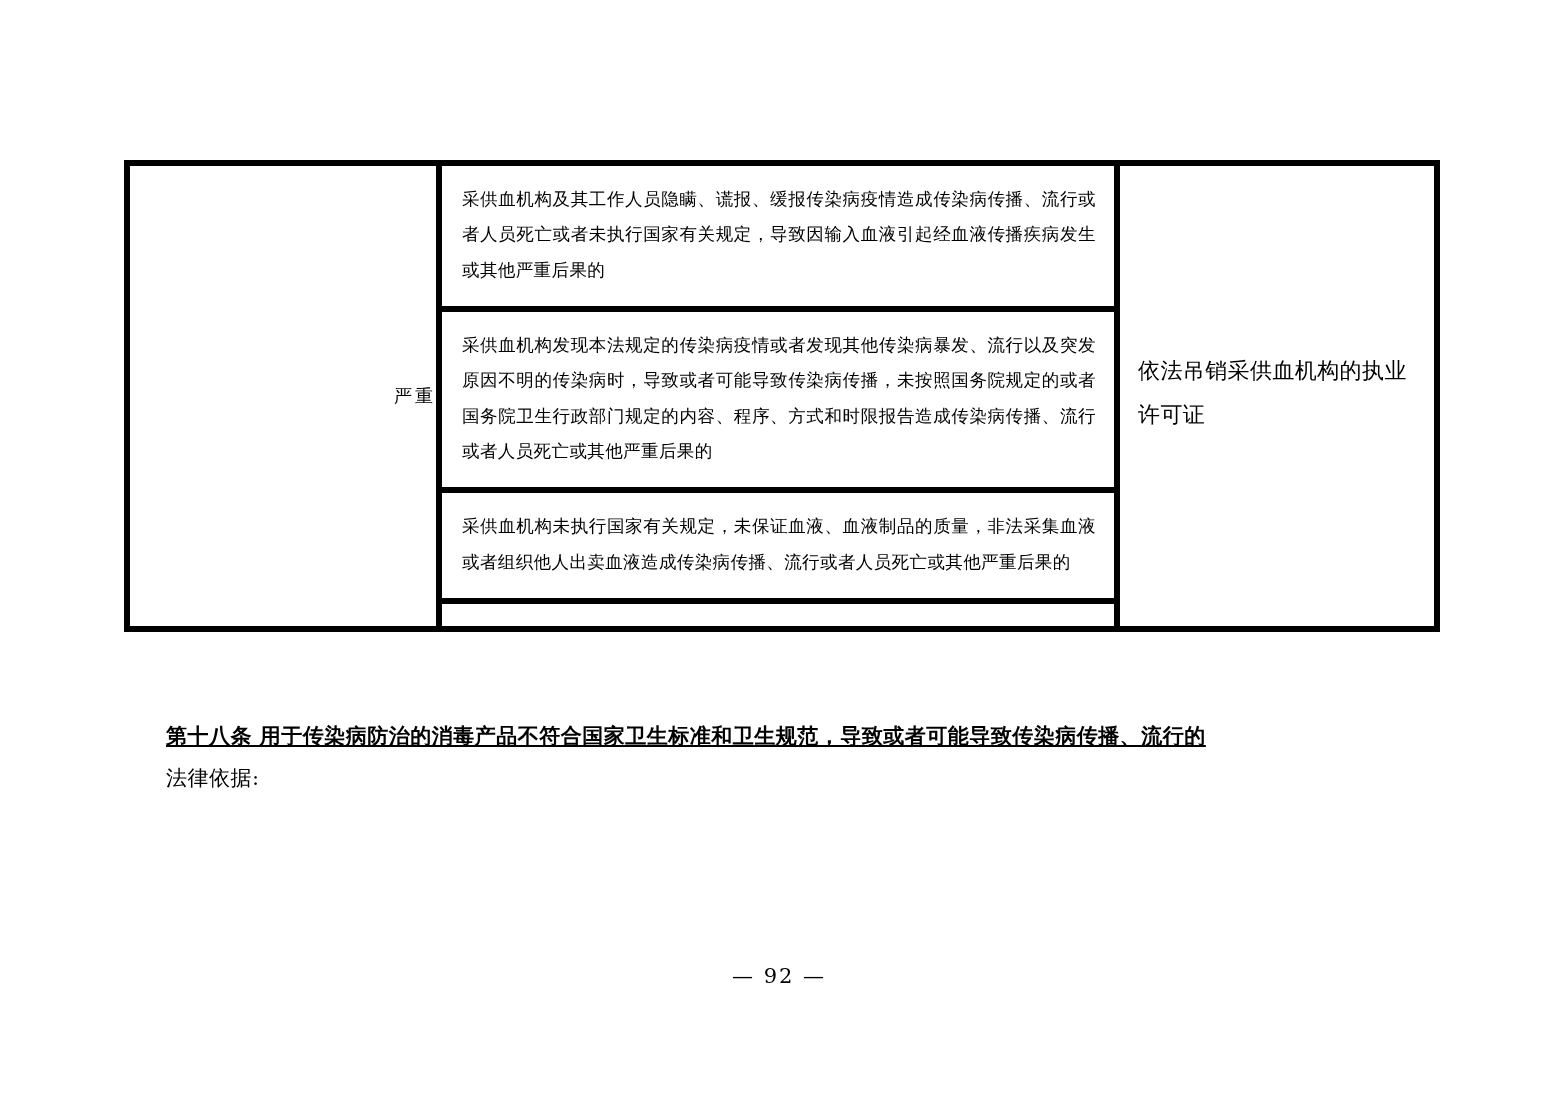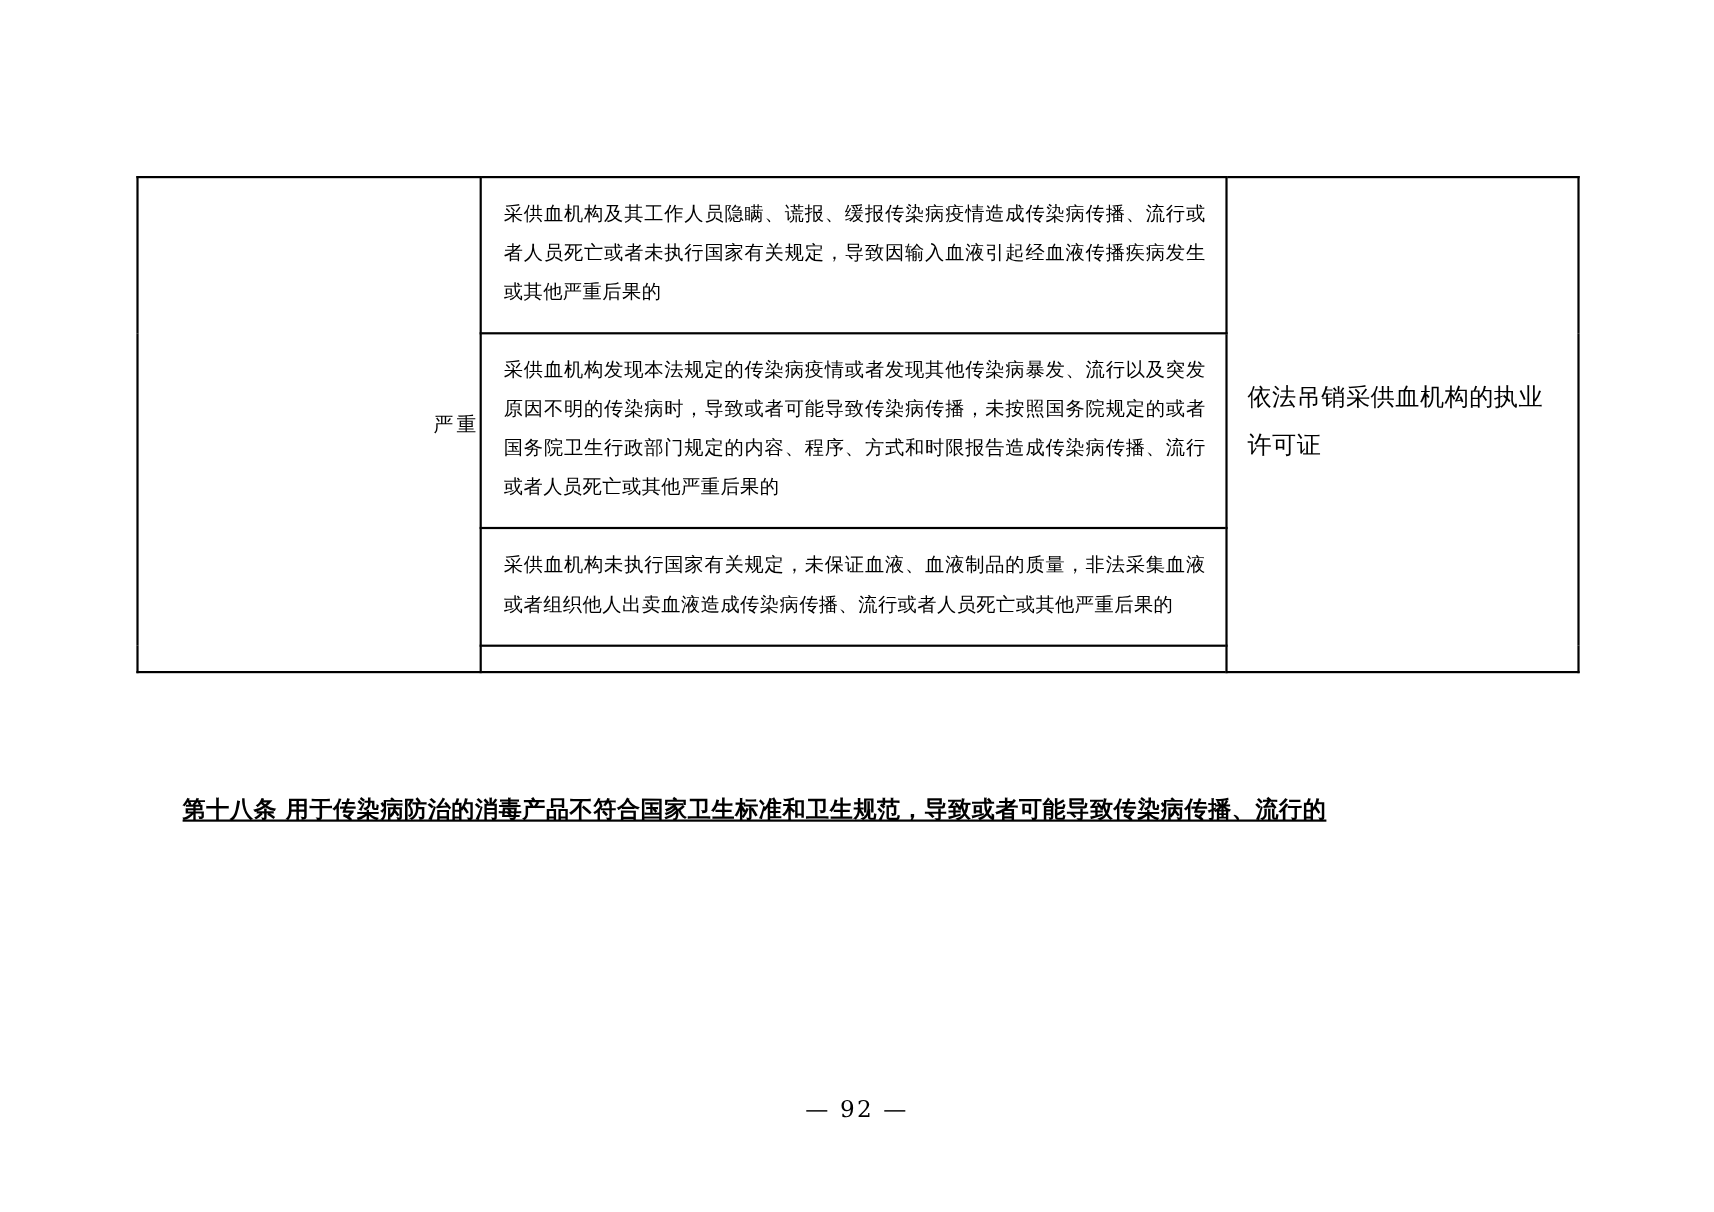"采供血机构及其工作人员隐瞒、谎报、缓报传染病疫情造成传染病传播、流行或者人员死亡" .law-table td { border: 2px solid #000000 -> 6px solid #000000 }
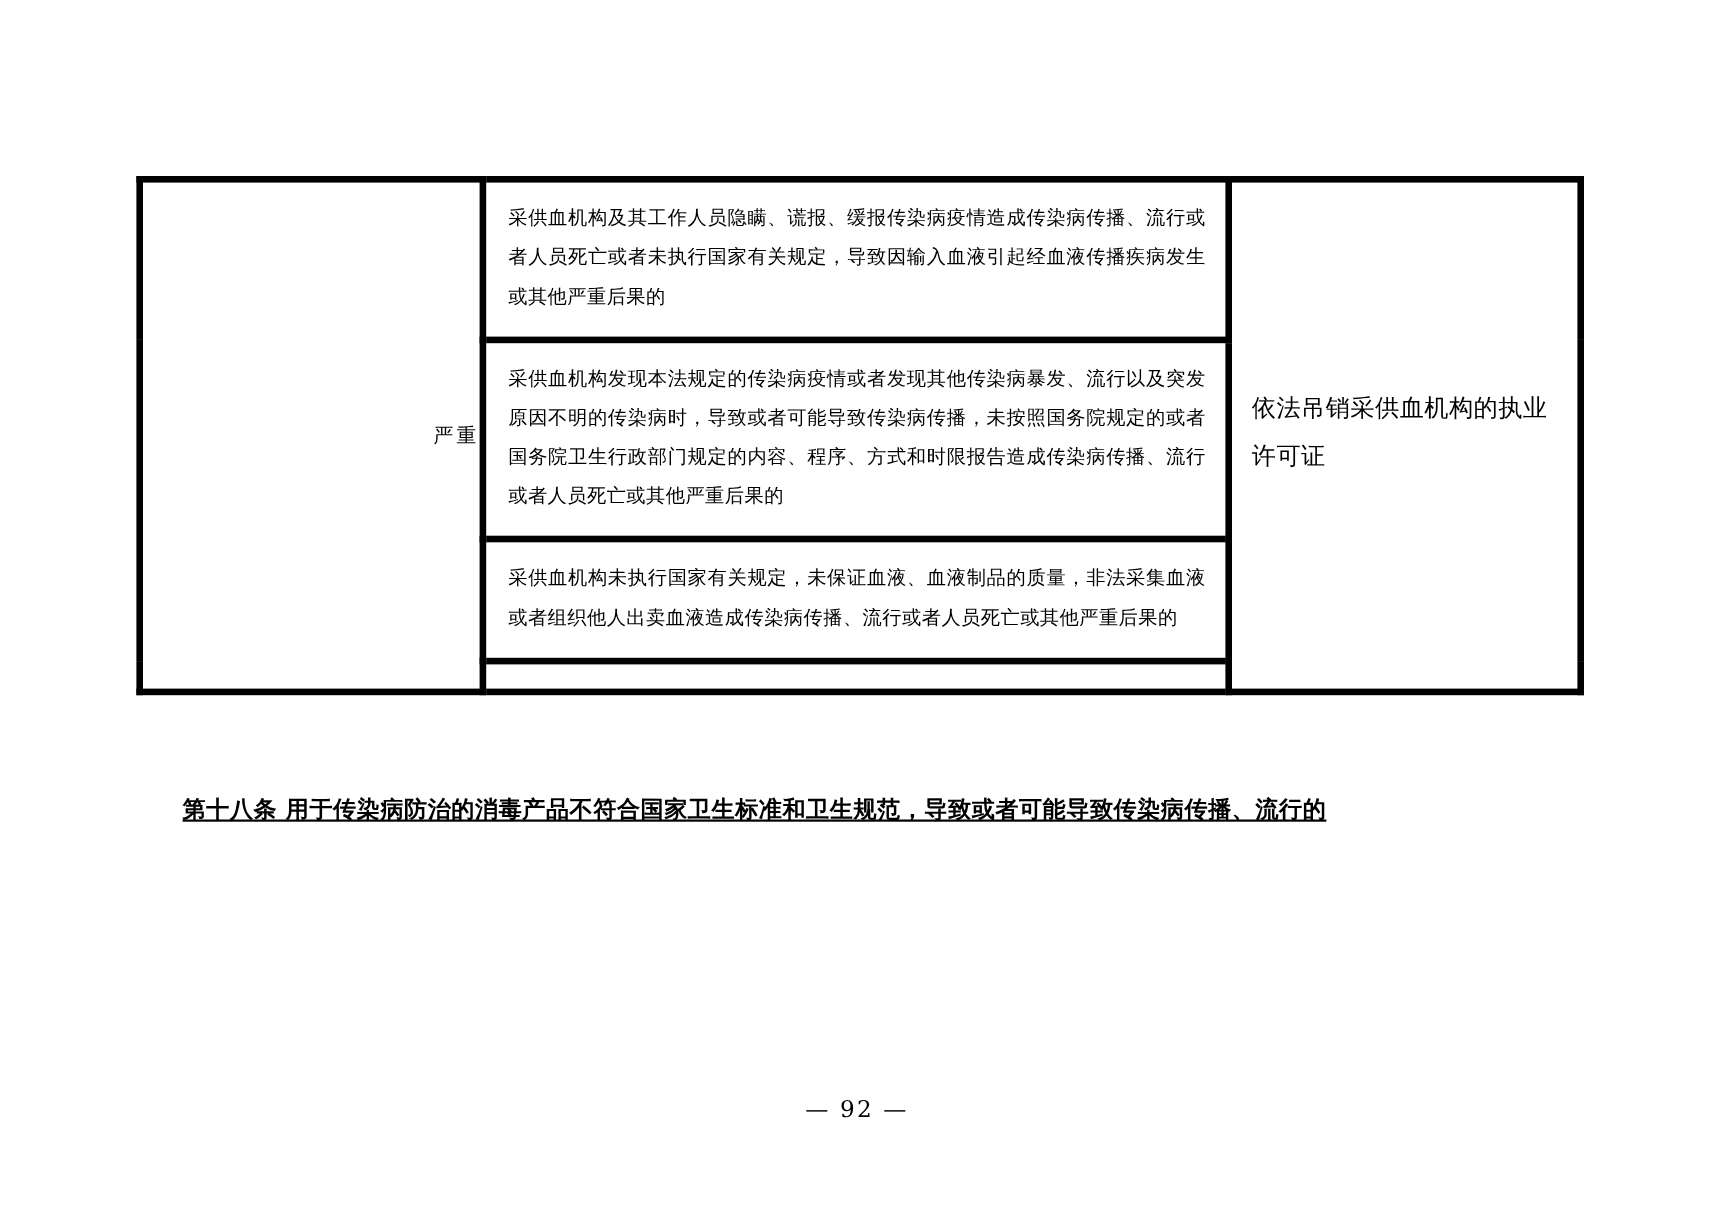"法律依据:" p.para { html: none -> <p>法律依据:</p> }
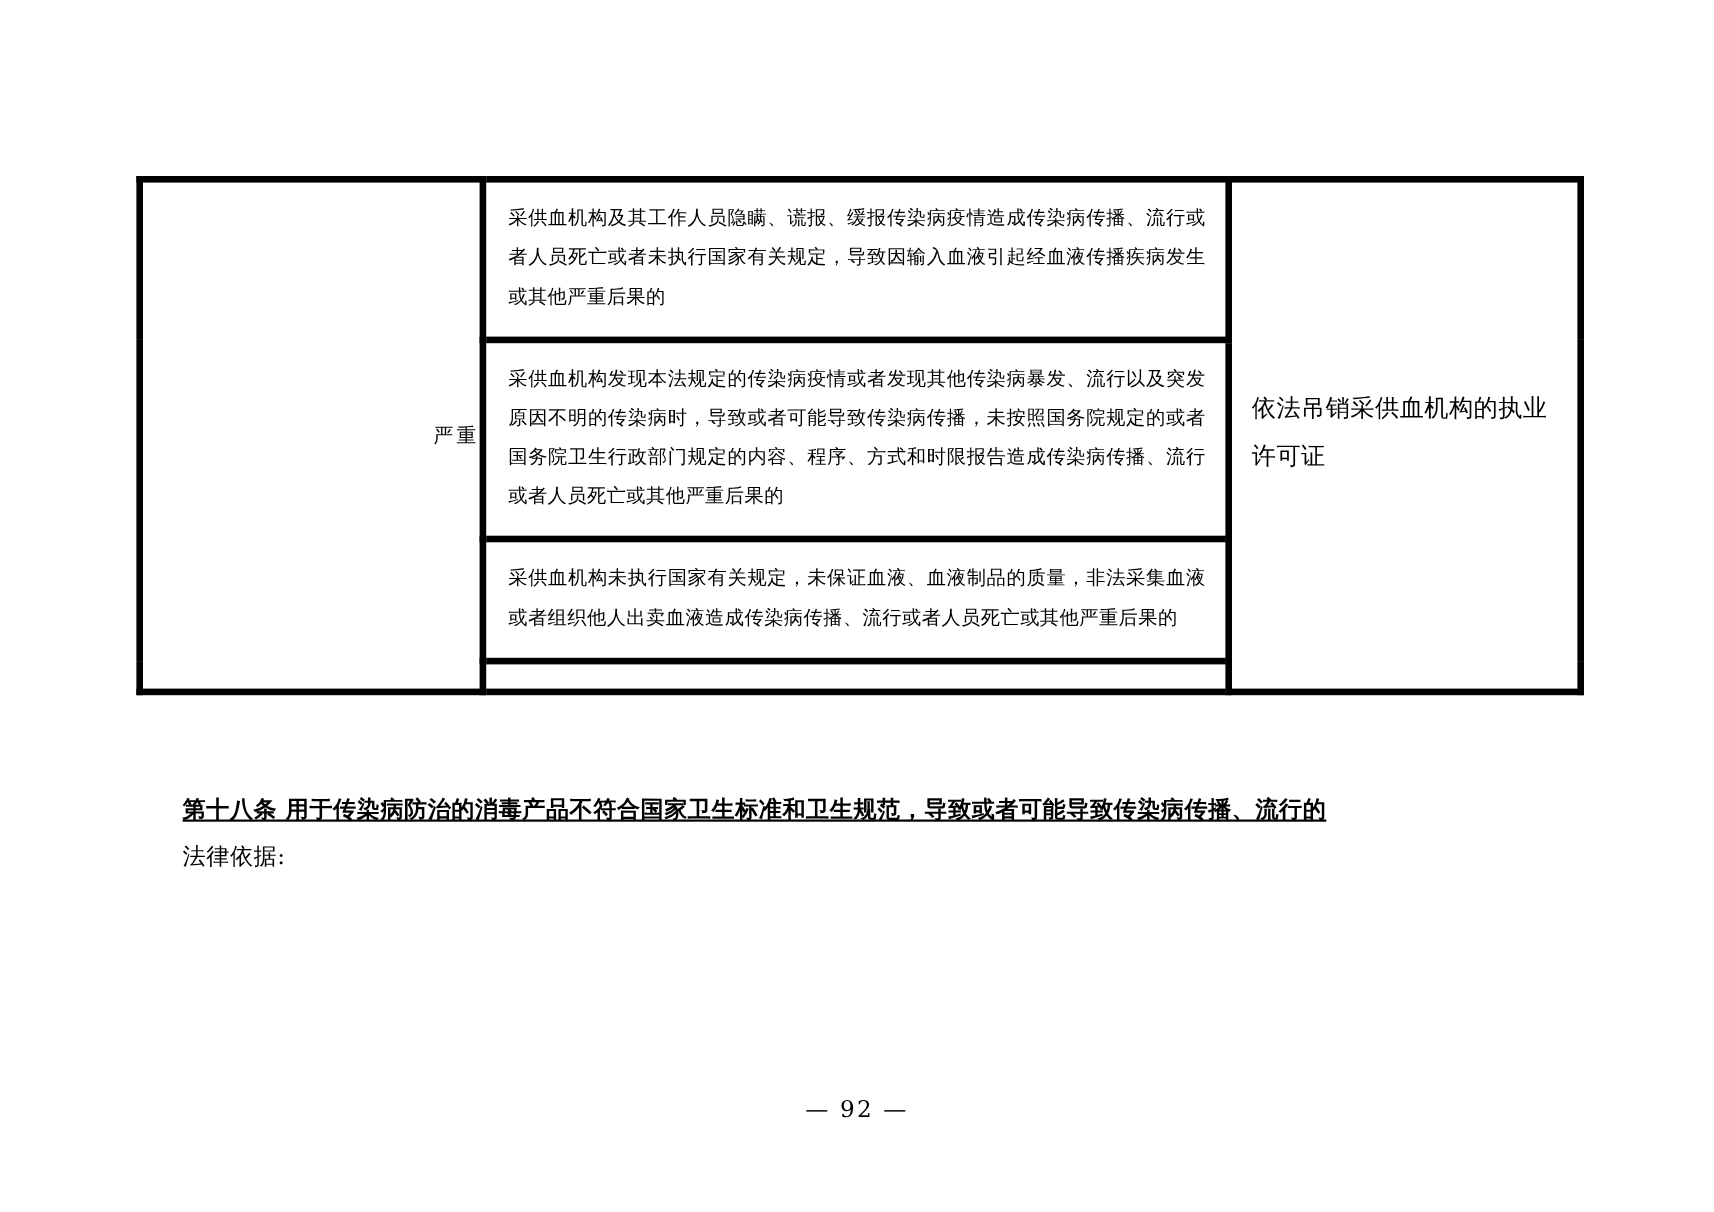"— 92 —" .page-number { top: 996px -> 964px }
